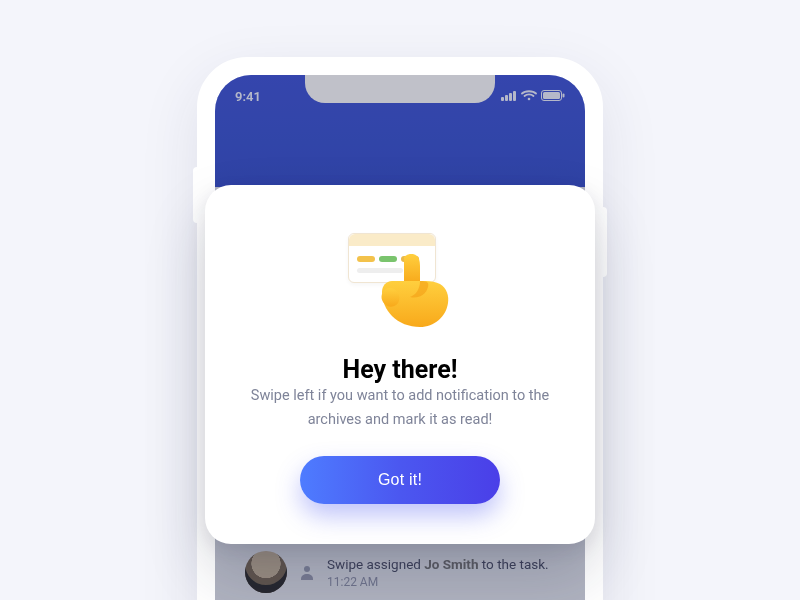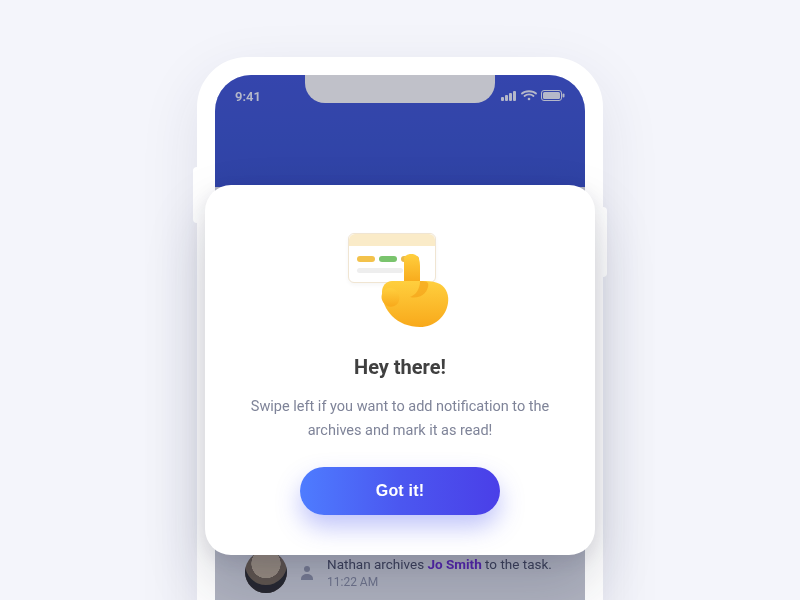"Hey there!" .modal-title { color: #404040 -> #000000; font-size: 20px -> 25px; margin-bottom: 16px -> 0 }
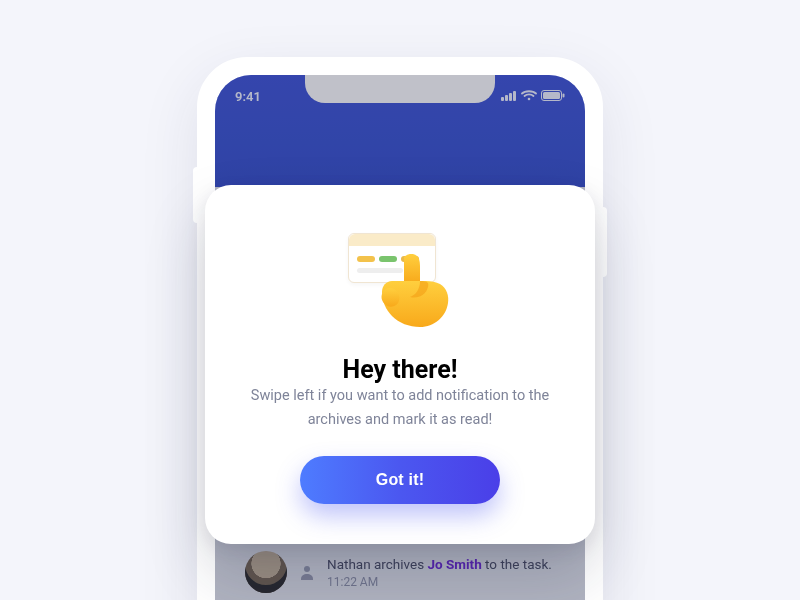"Got it!" .modal-btn { font-weight: 700 -> 400 }
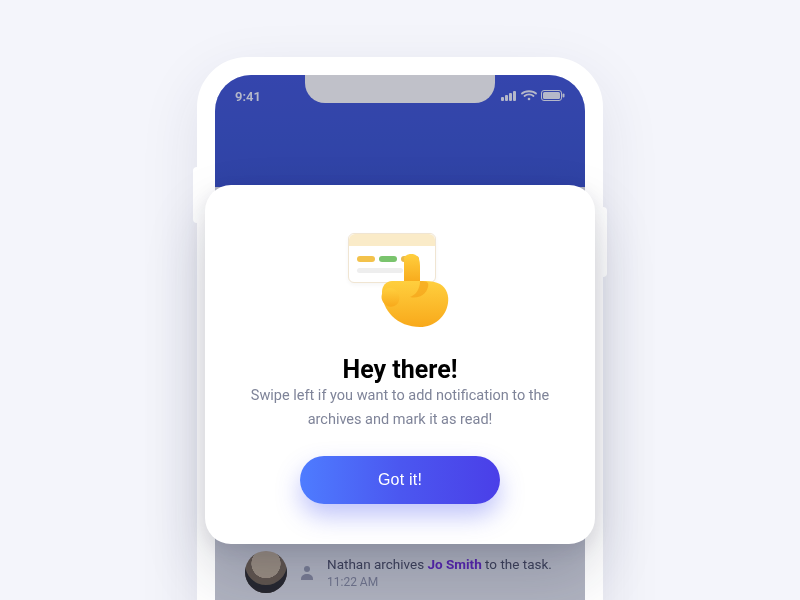"Nathan archives" span { text: Nathan archives -> Swipe assigned }
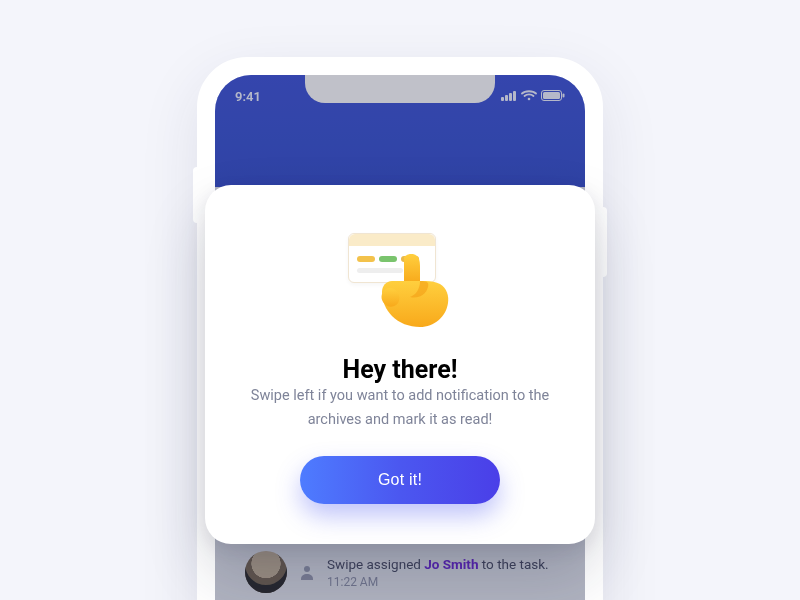"Jo Smith" .notif-text .bold { color: #6d28d9 -> #737373 }
